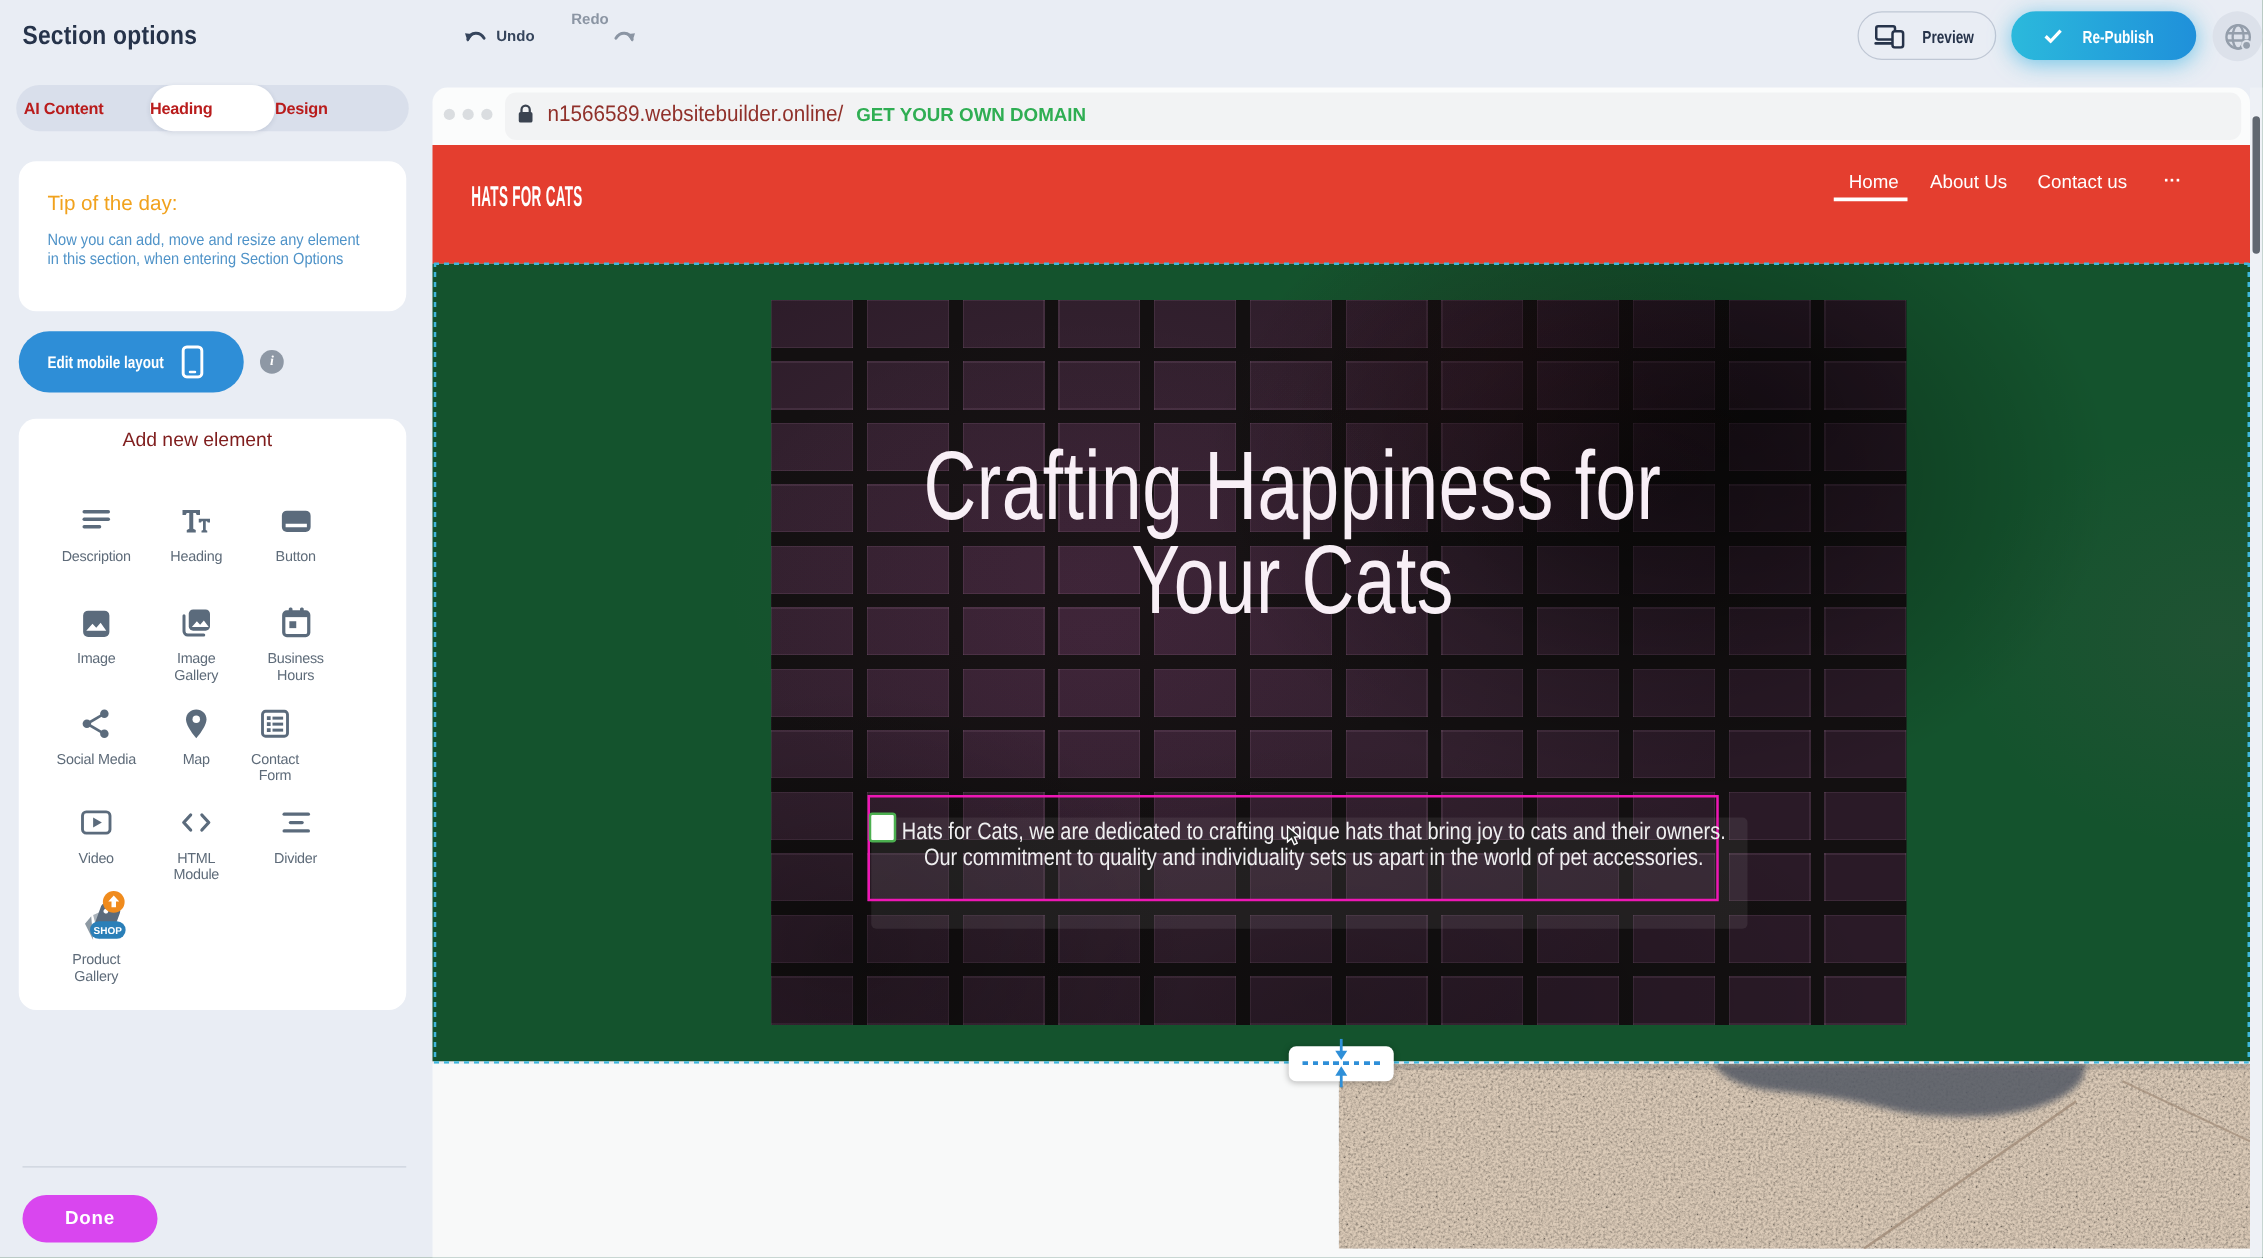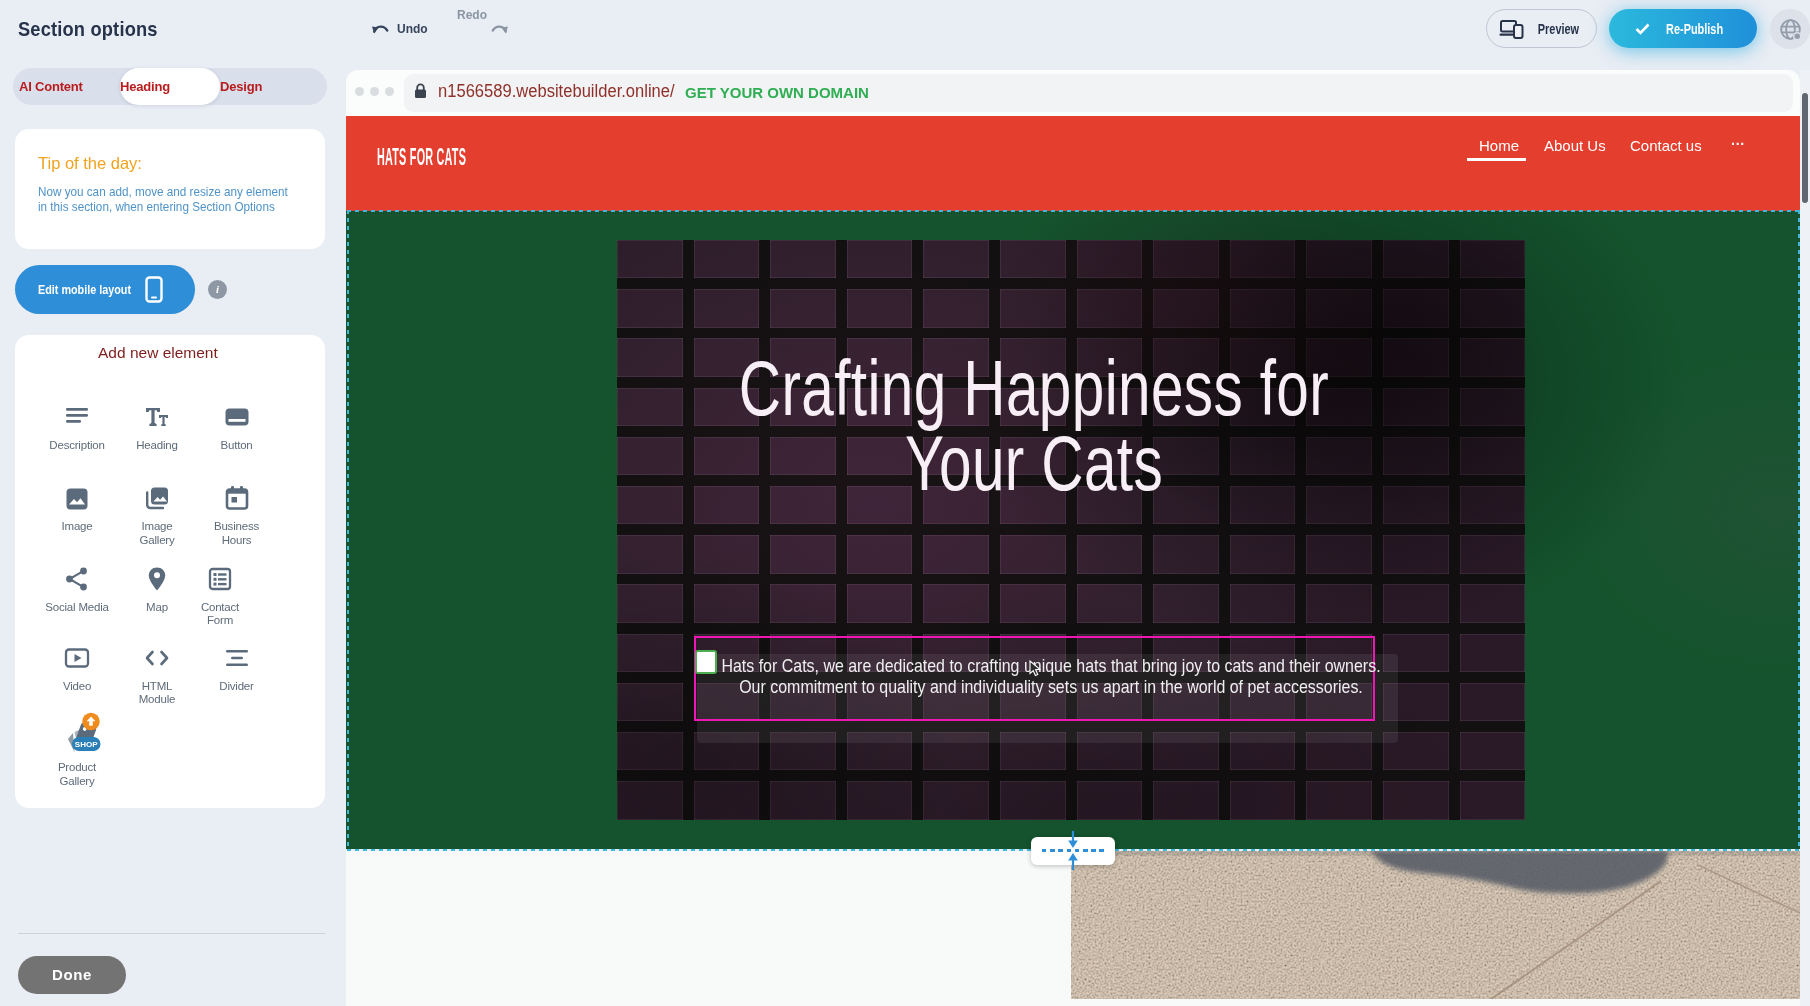"Done" .btn-done { background: #737373 -> #d946ef }
